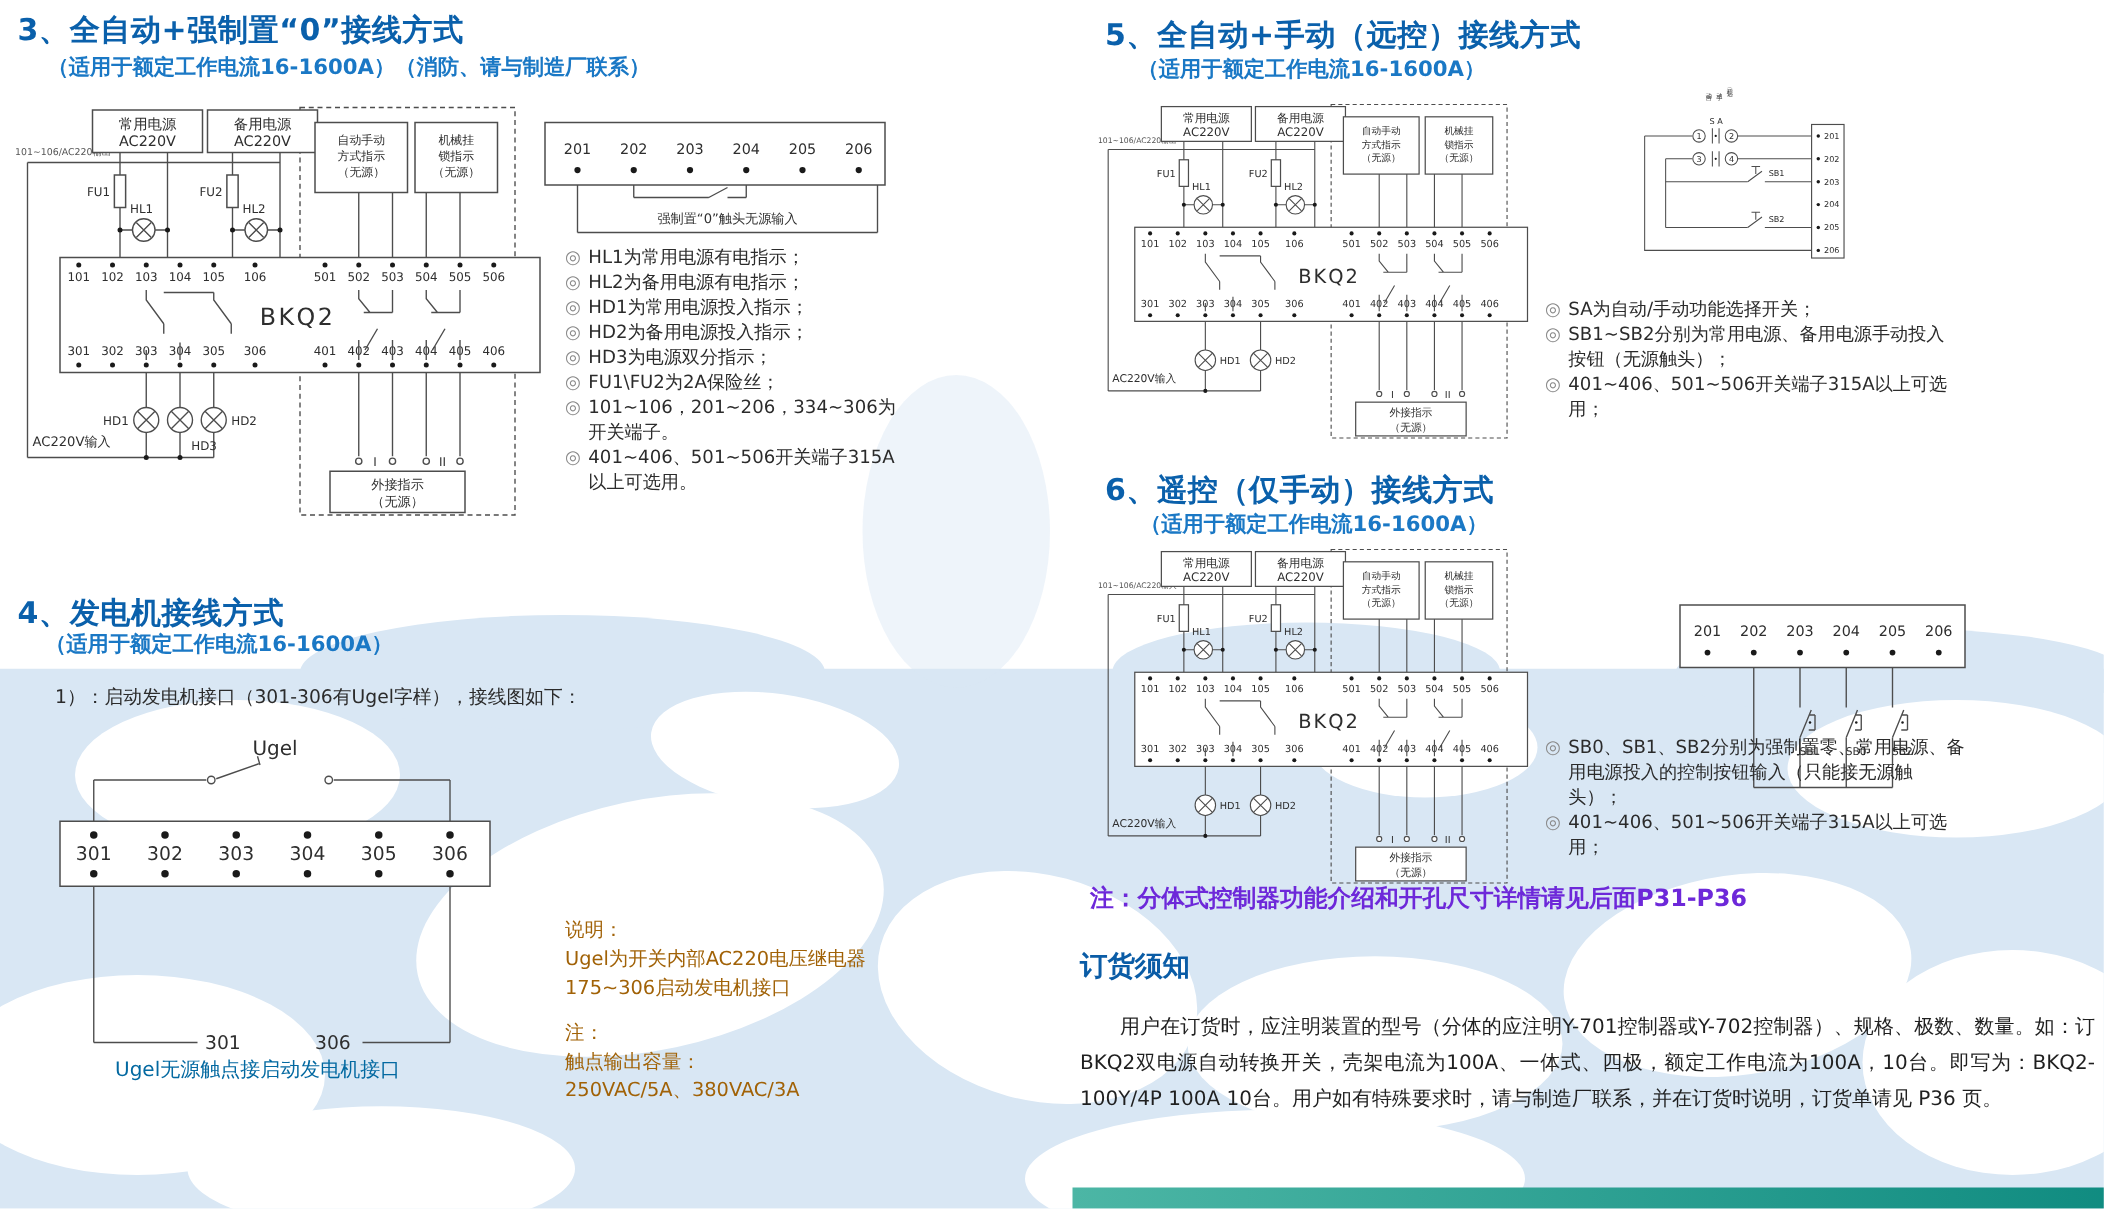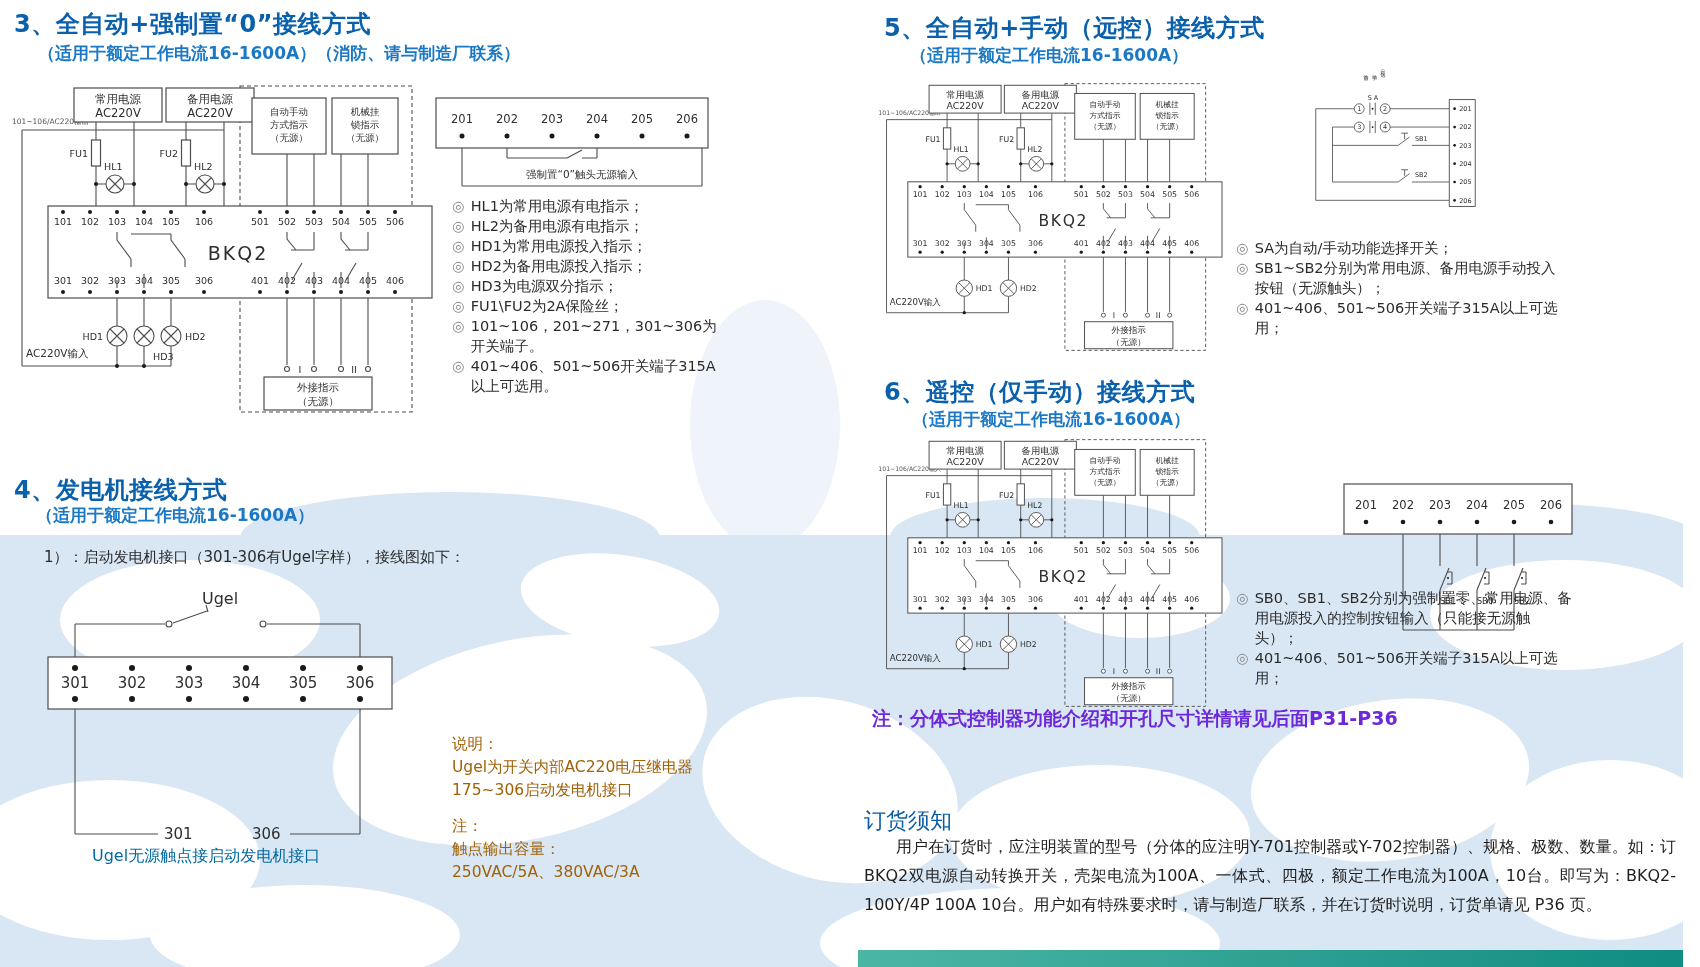"101~106，201~271，301~306为开关端子。" span { text: 271，301 -> 206，334 }
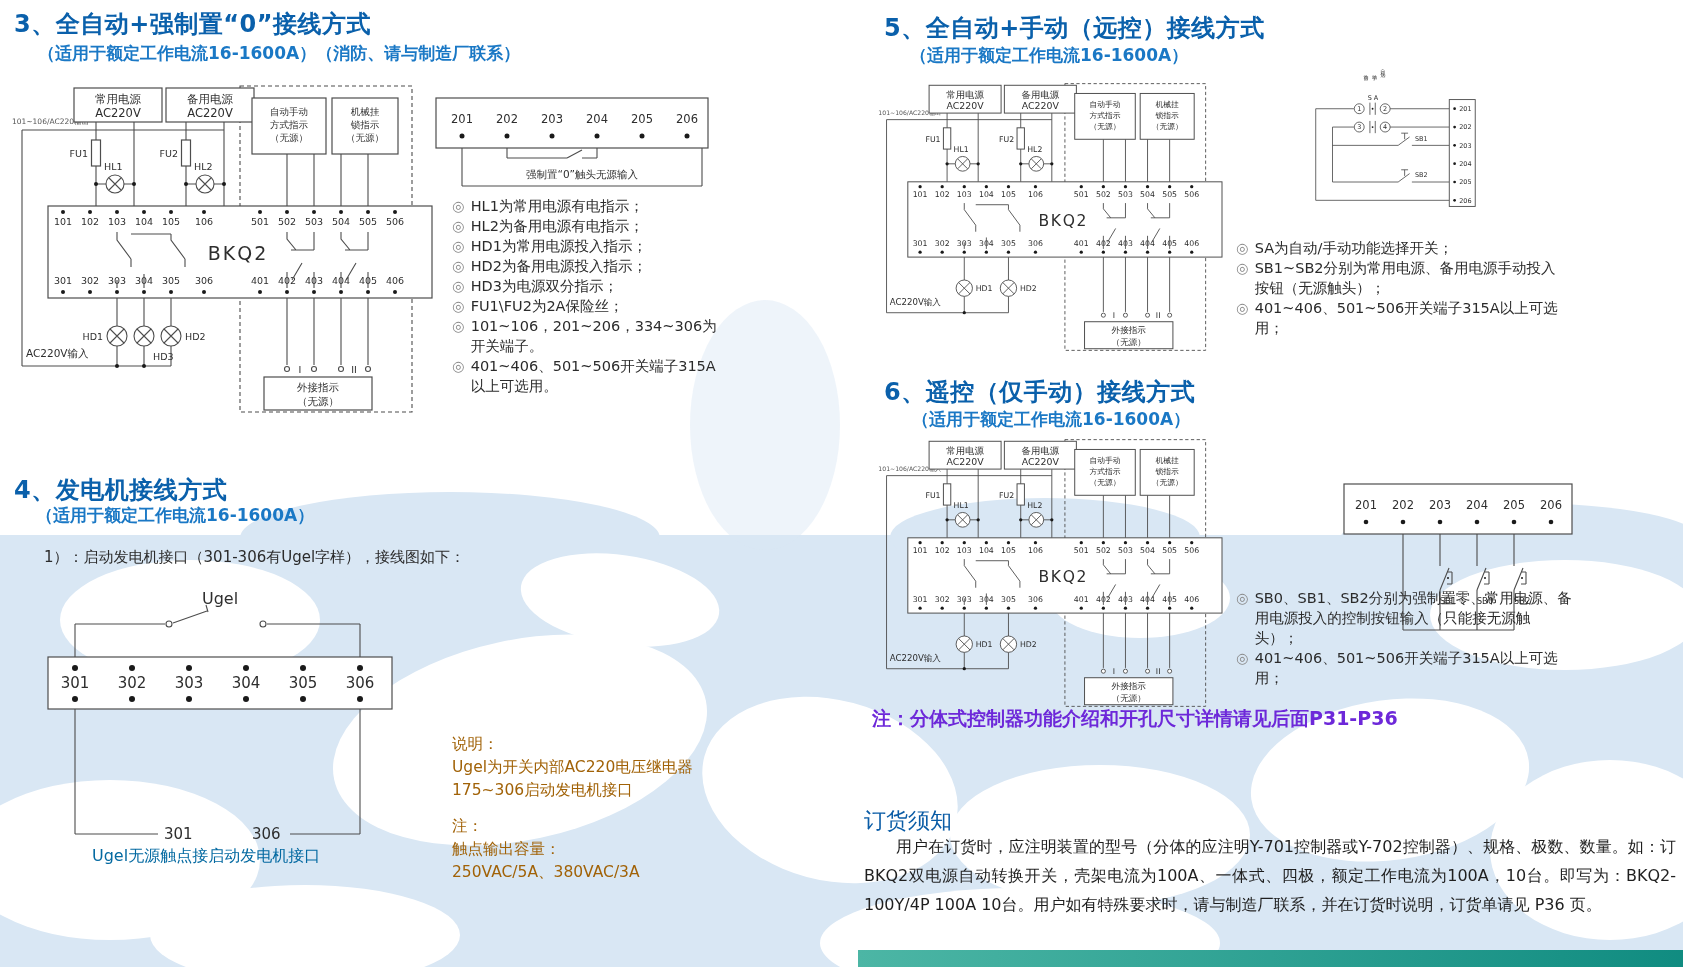"订货须知" .order-title { font-weight: normal -> bold; margin-top: 48px -> none }
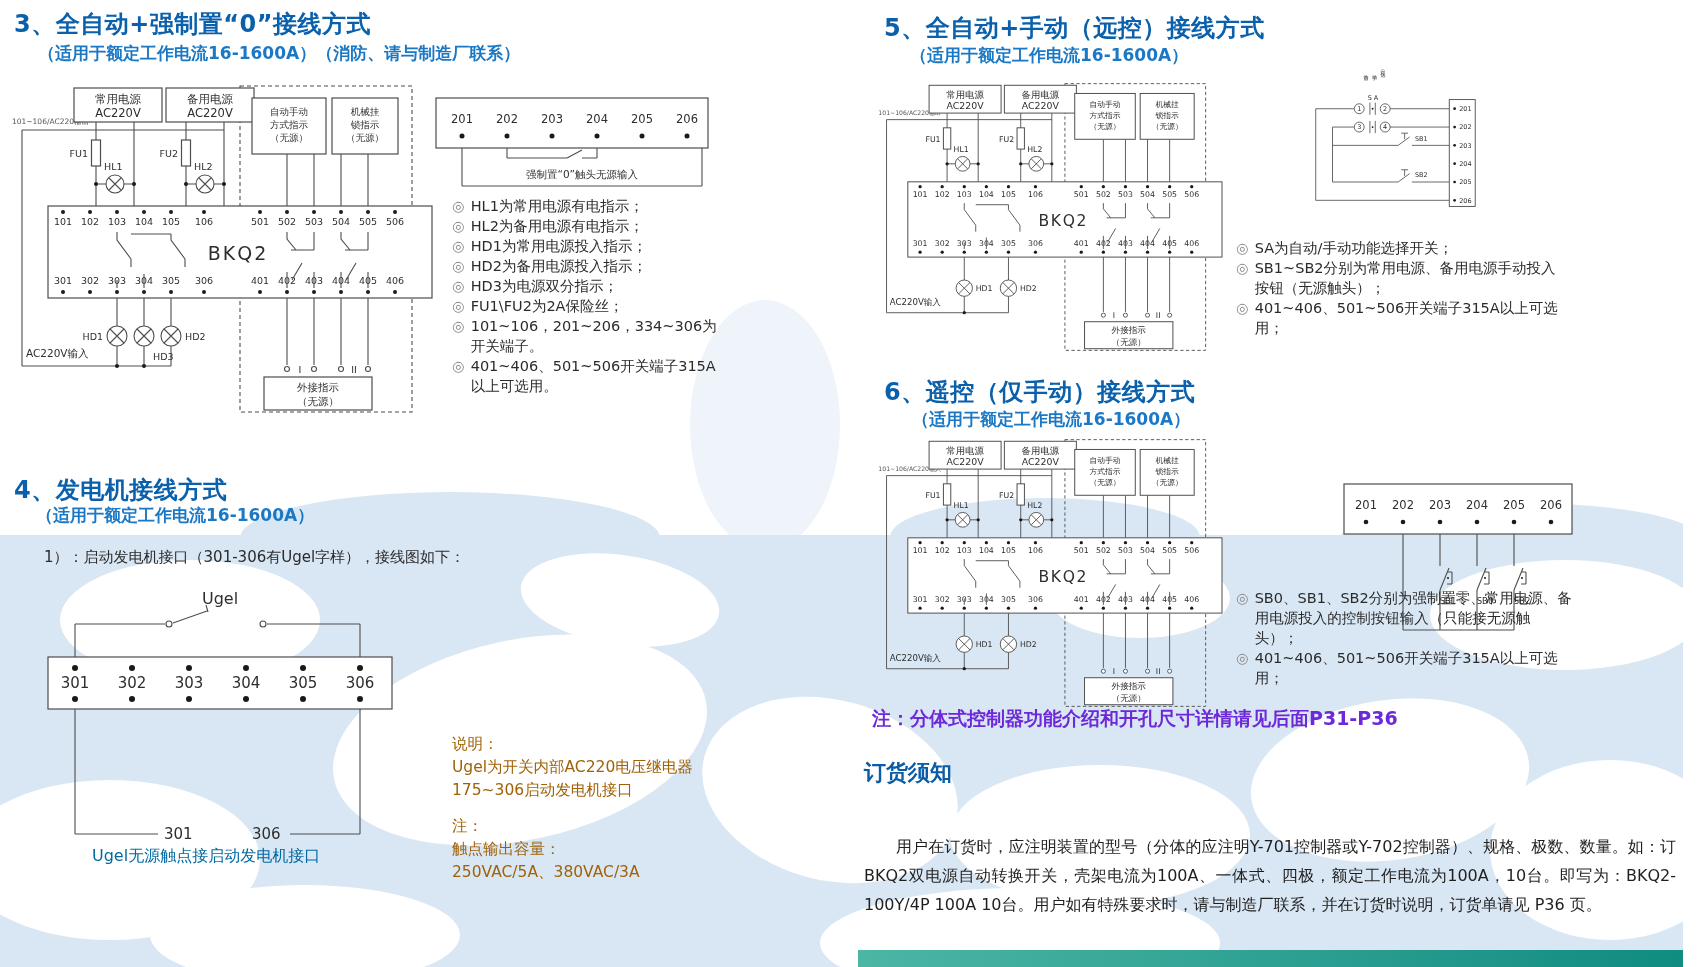"用户在订货时，应注明装置的型号（分体的应注明Y-701控制器或Y-702控制器）" div.order-par { top: 832px -> 806px }
